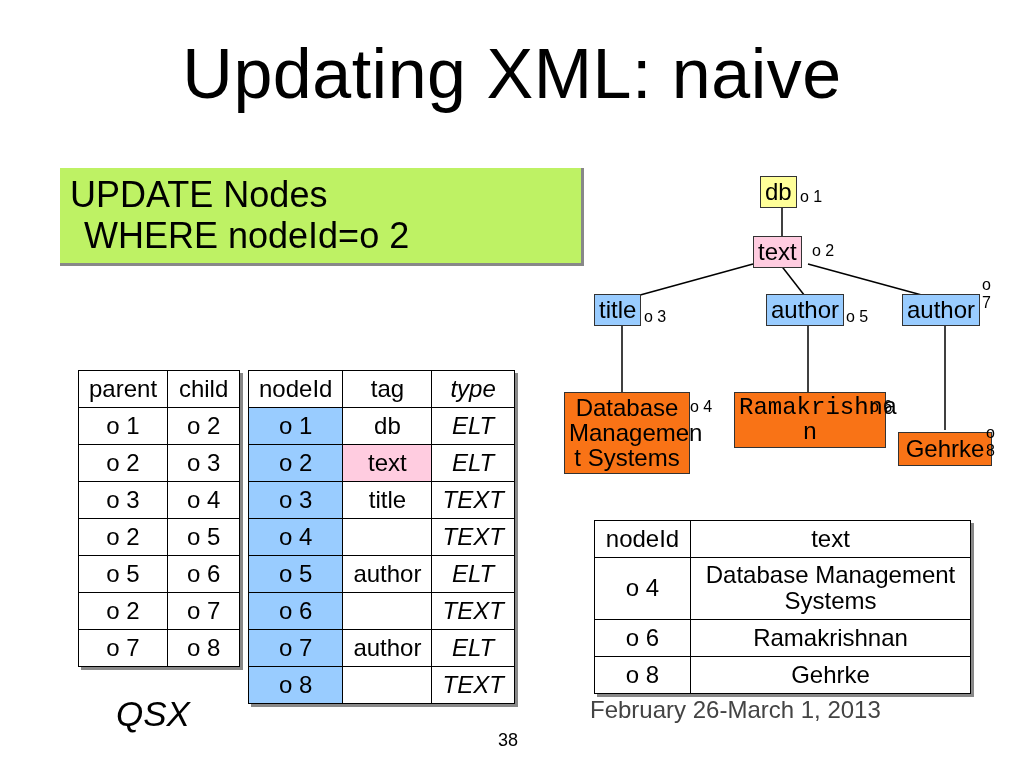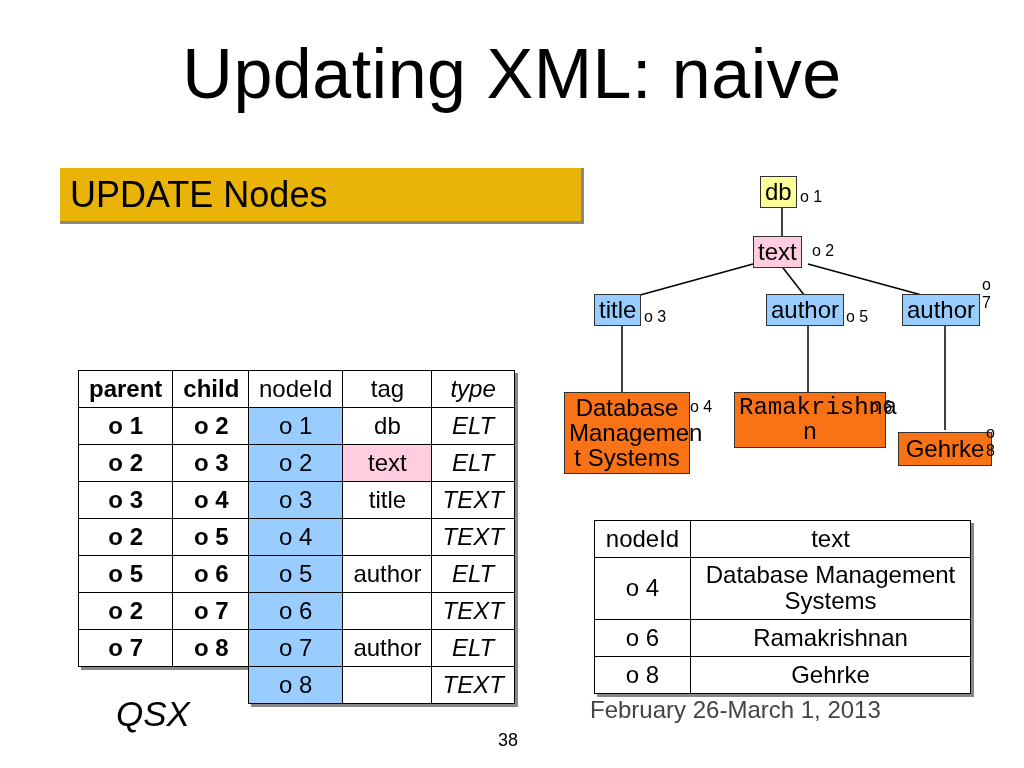"UPDATE Nodes" .sql-box { background: #eab308 -> #bef264 }
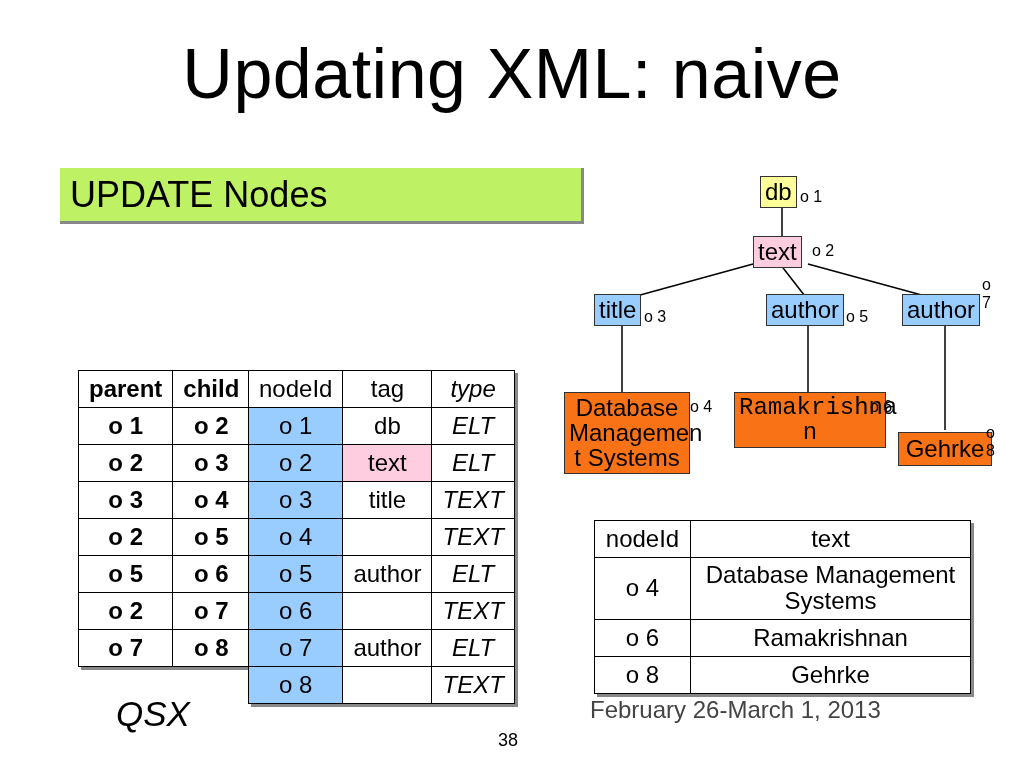"WHERE nodeId=o 2" div { html: none -> <div>WHERE nodeId=o 2</div> }
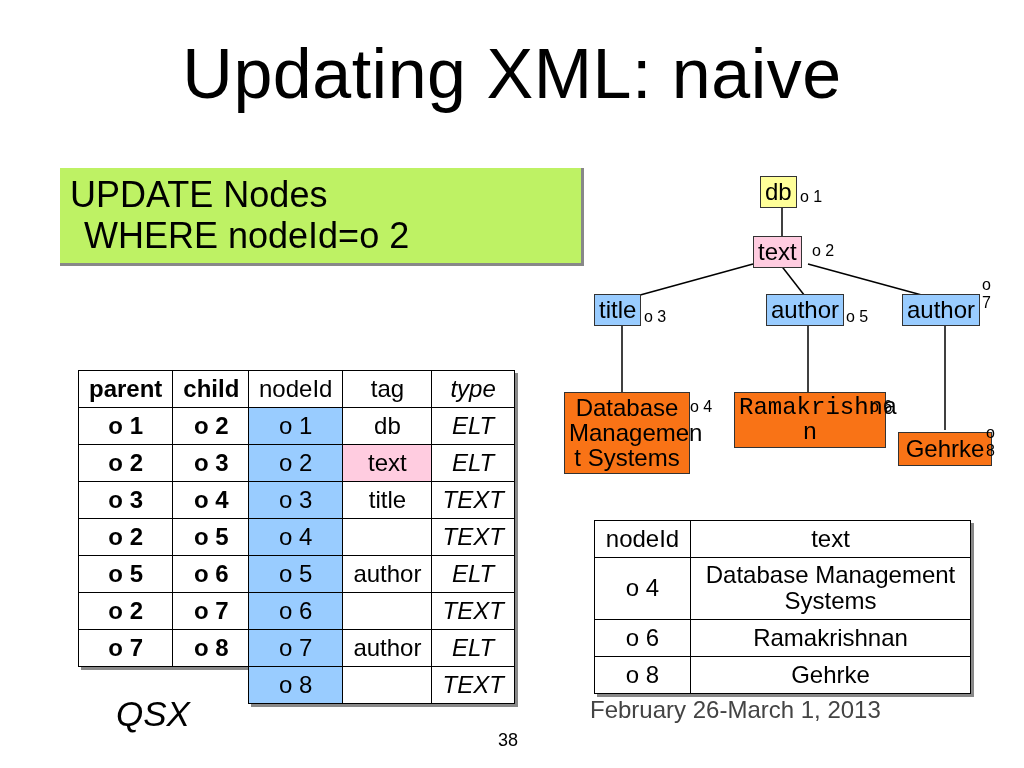"parent" .edges-tbl th, .edges-tbl td { font-weight: bold -> none }
